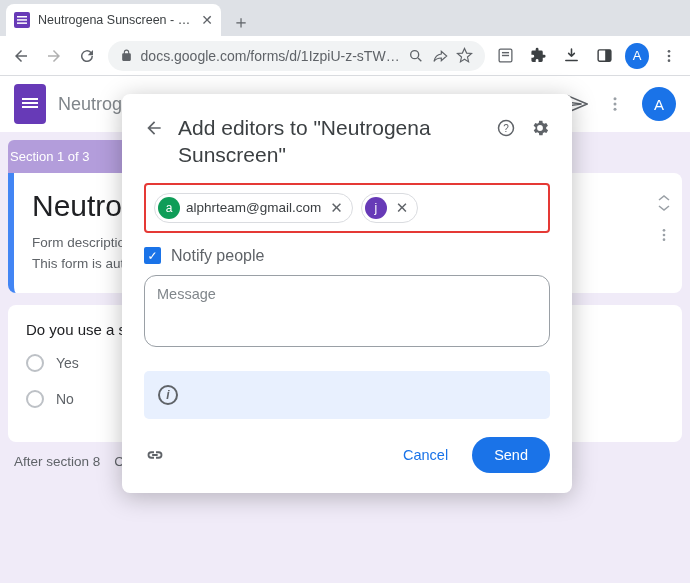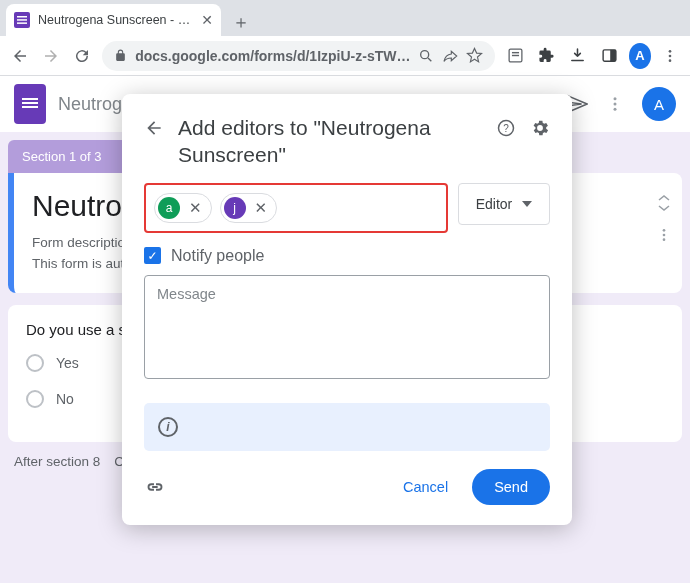"docs.google.com/forms/d/1IzpiU-z-sTW…" .toolbar { font-weight: bold -> none }
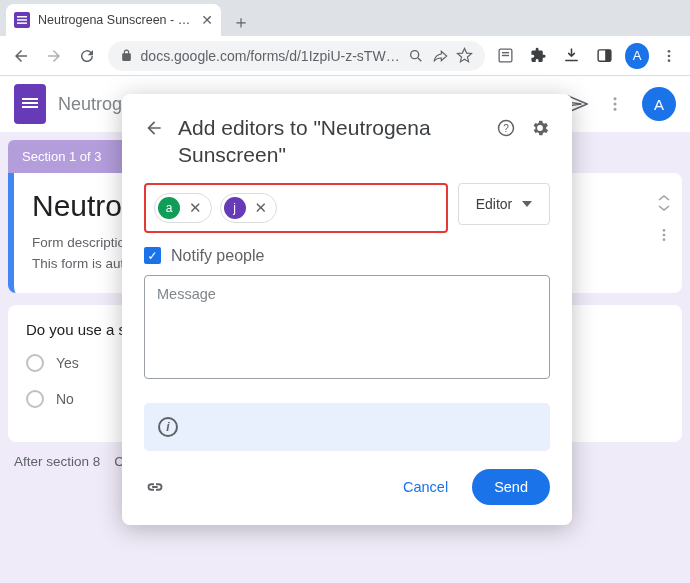"Section 1 of 3" .section-banner { padding: 9px 14px -> 9px 2px }
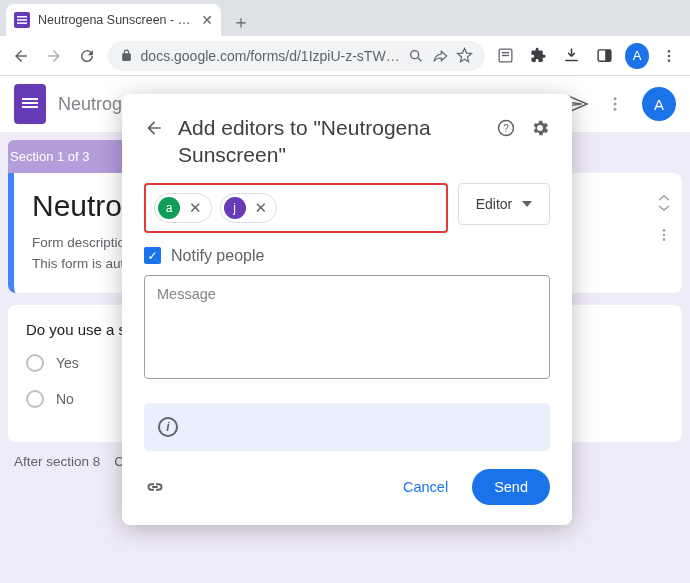"alphrteam@gmail.com" span { html: none -> <span>alphrteam@gmail.com</span> }
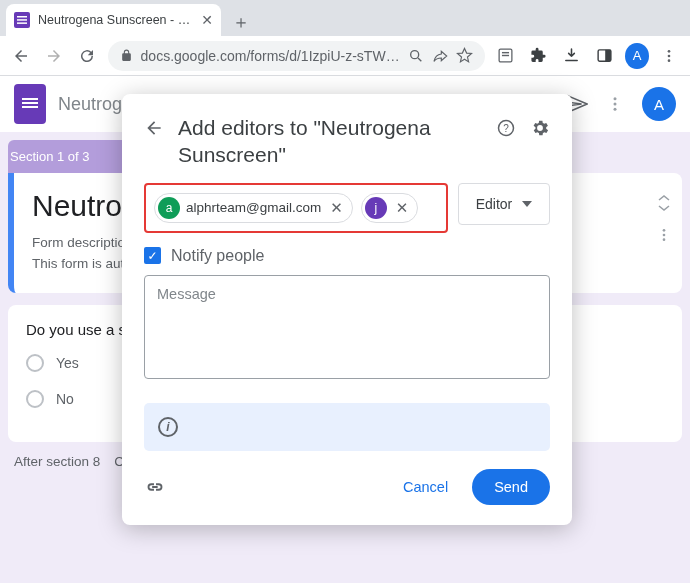"Editor" div.role-dd { html: <div> <span>Editor</span> <span> <svg> <path></path> </svg> </span> </div> -> none }
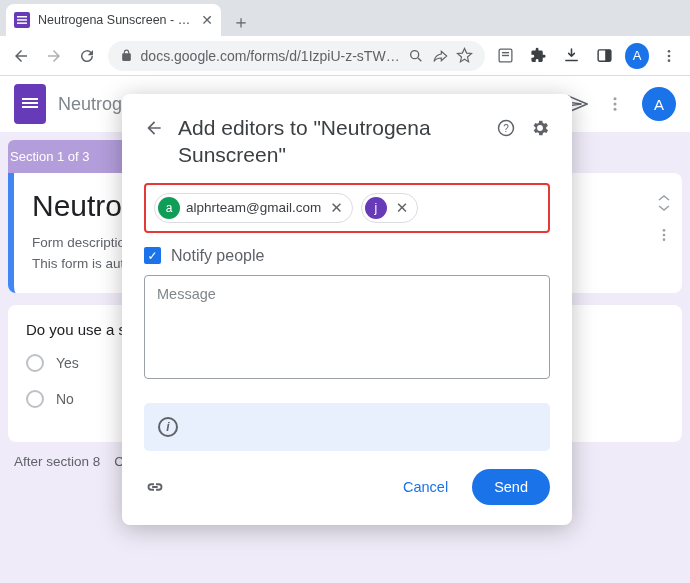"Message" .msg-box { border-radius: 4px -> 12px; height: 104px -> 72px }
